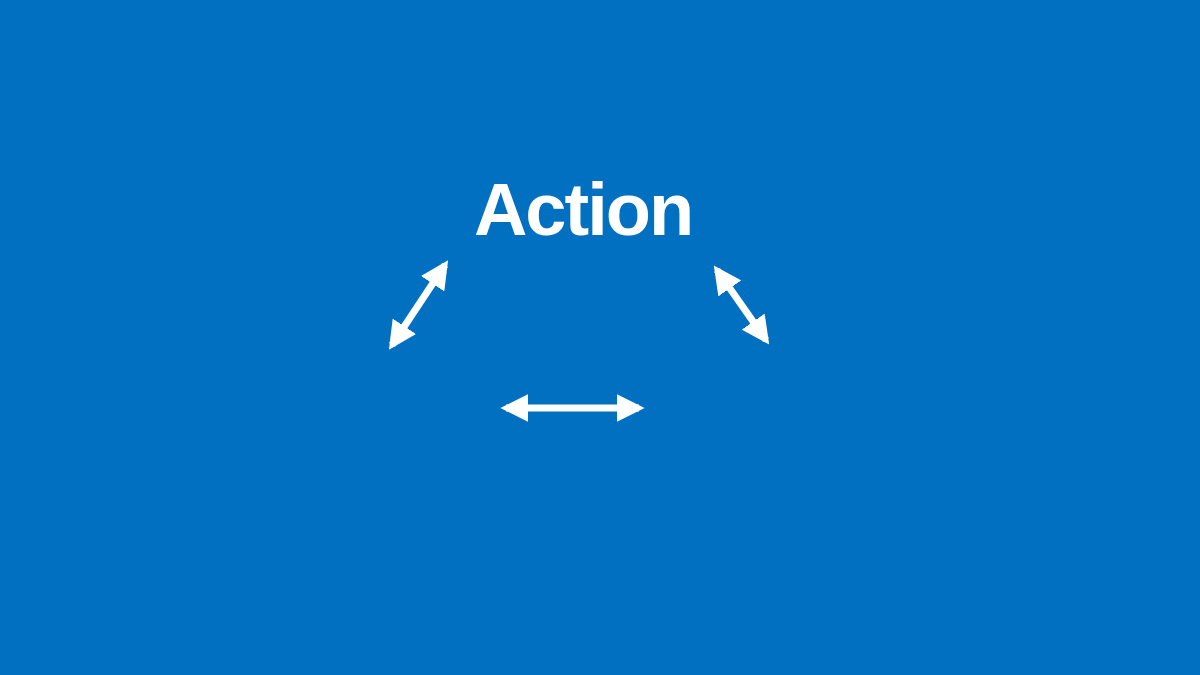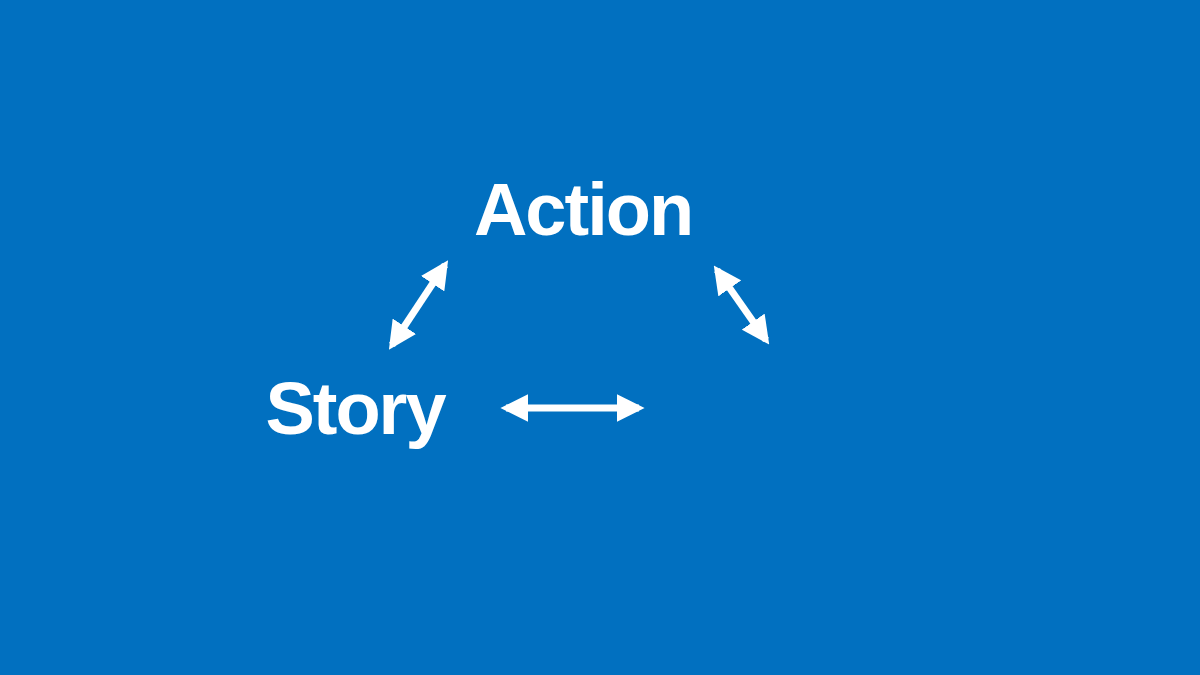"Story" div.label { html: <div>Story</div> -> none }
